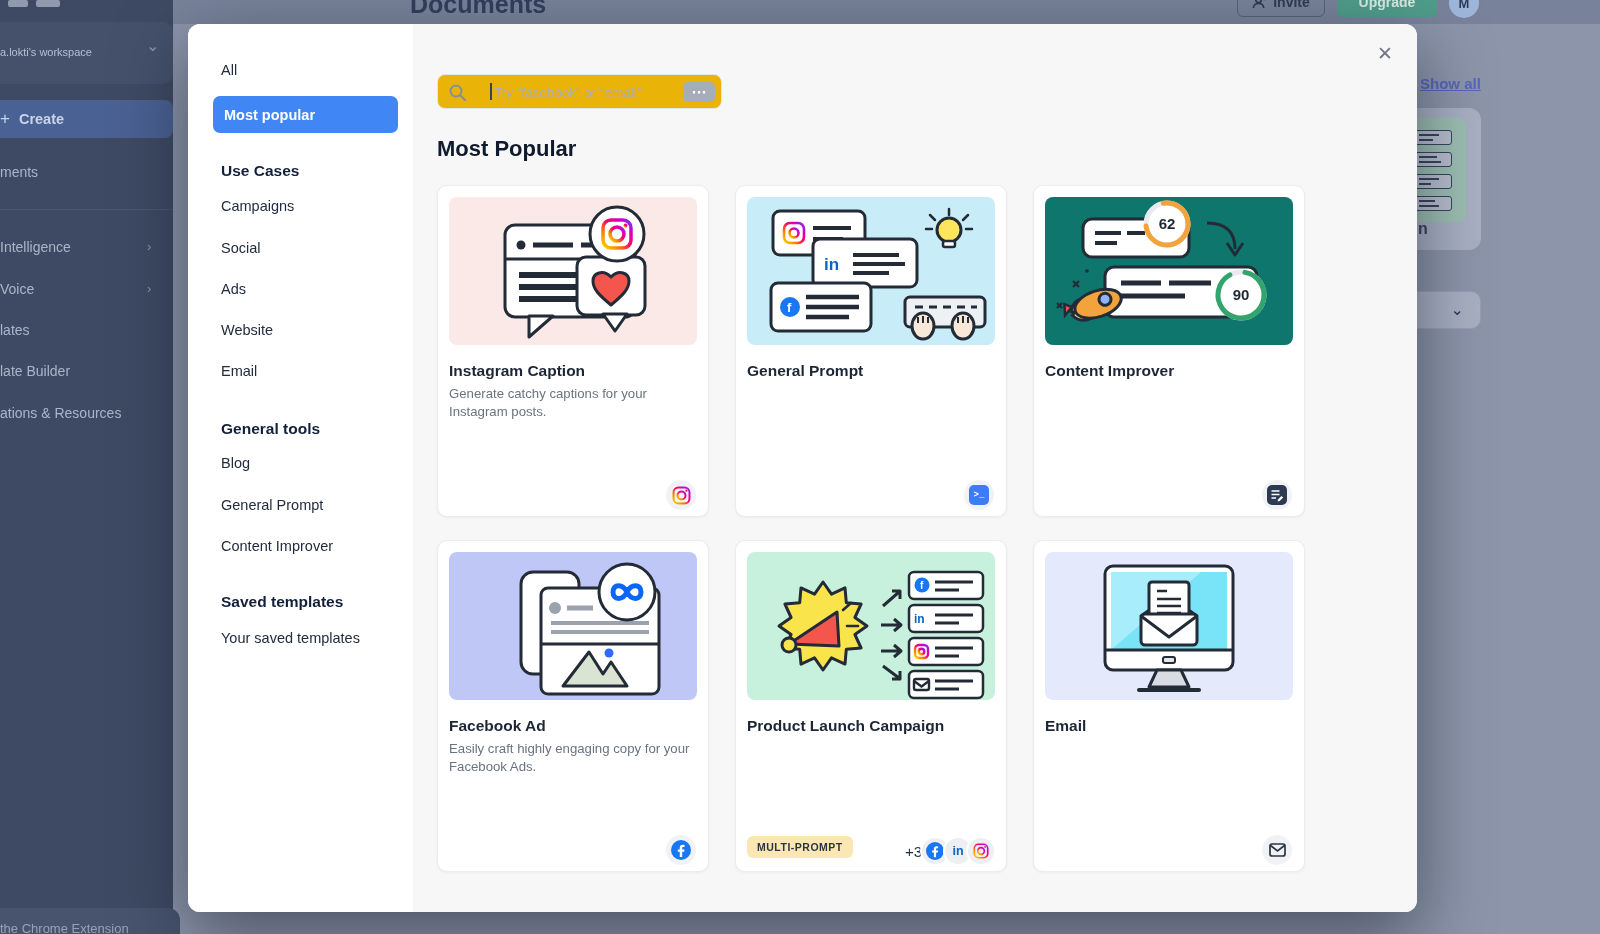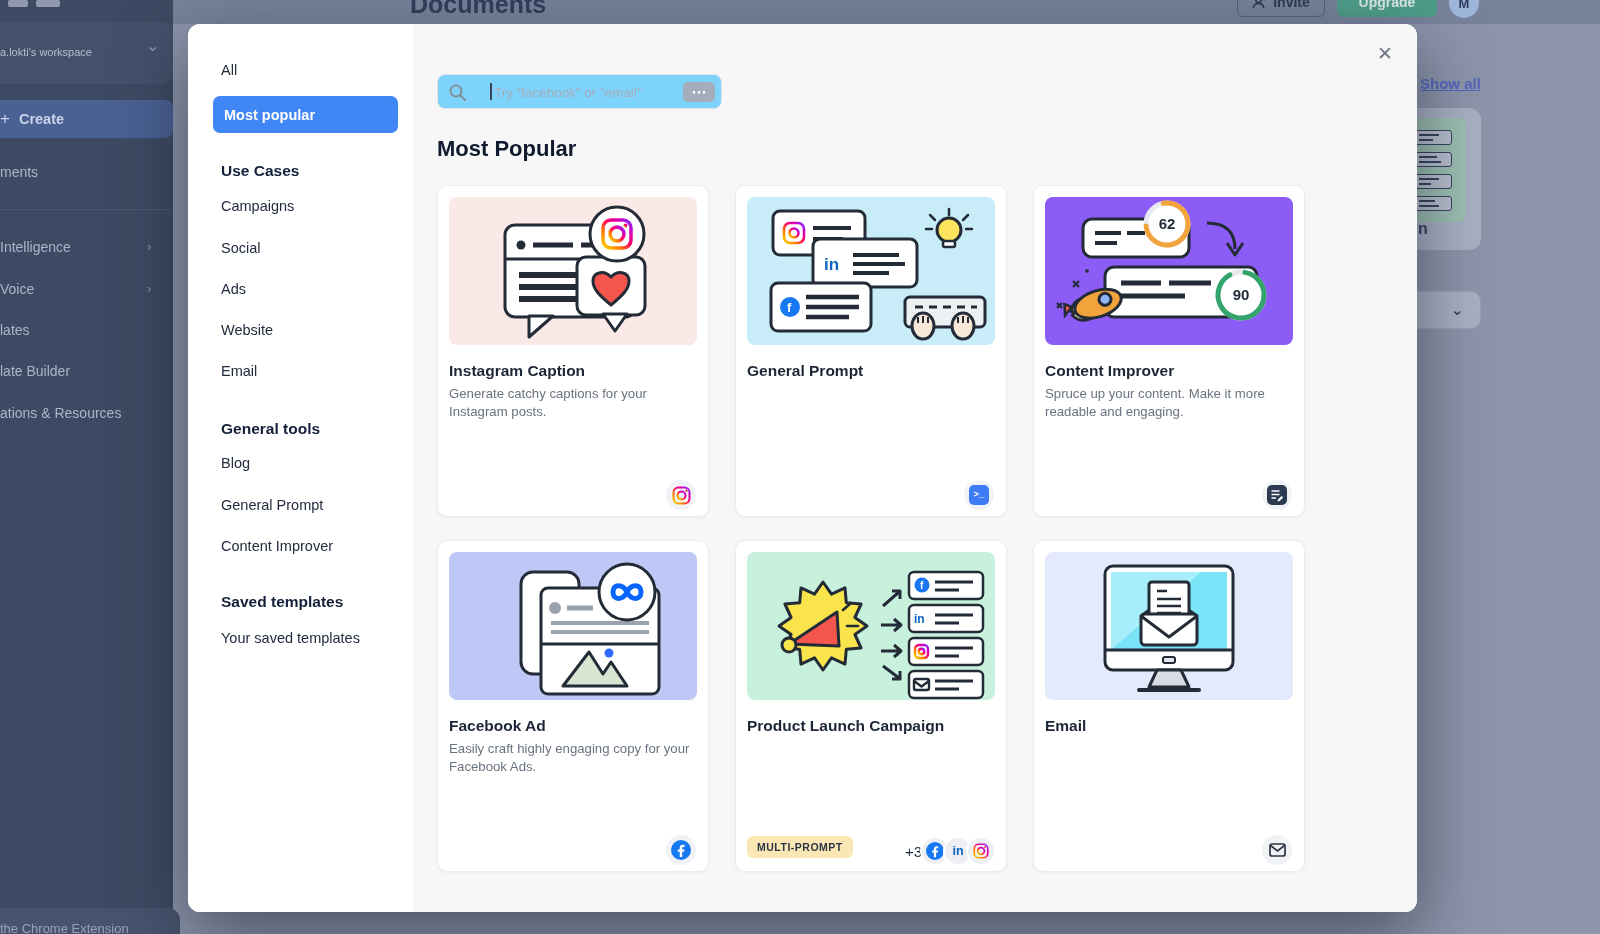"Try “facebook” or “email”" .search { background: #7dd3fc -> #eab308 }
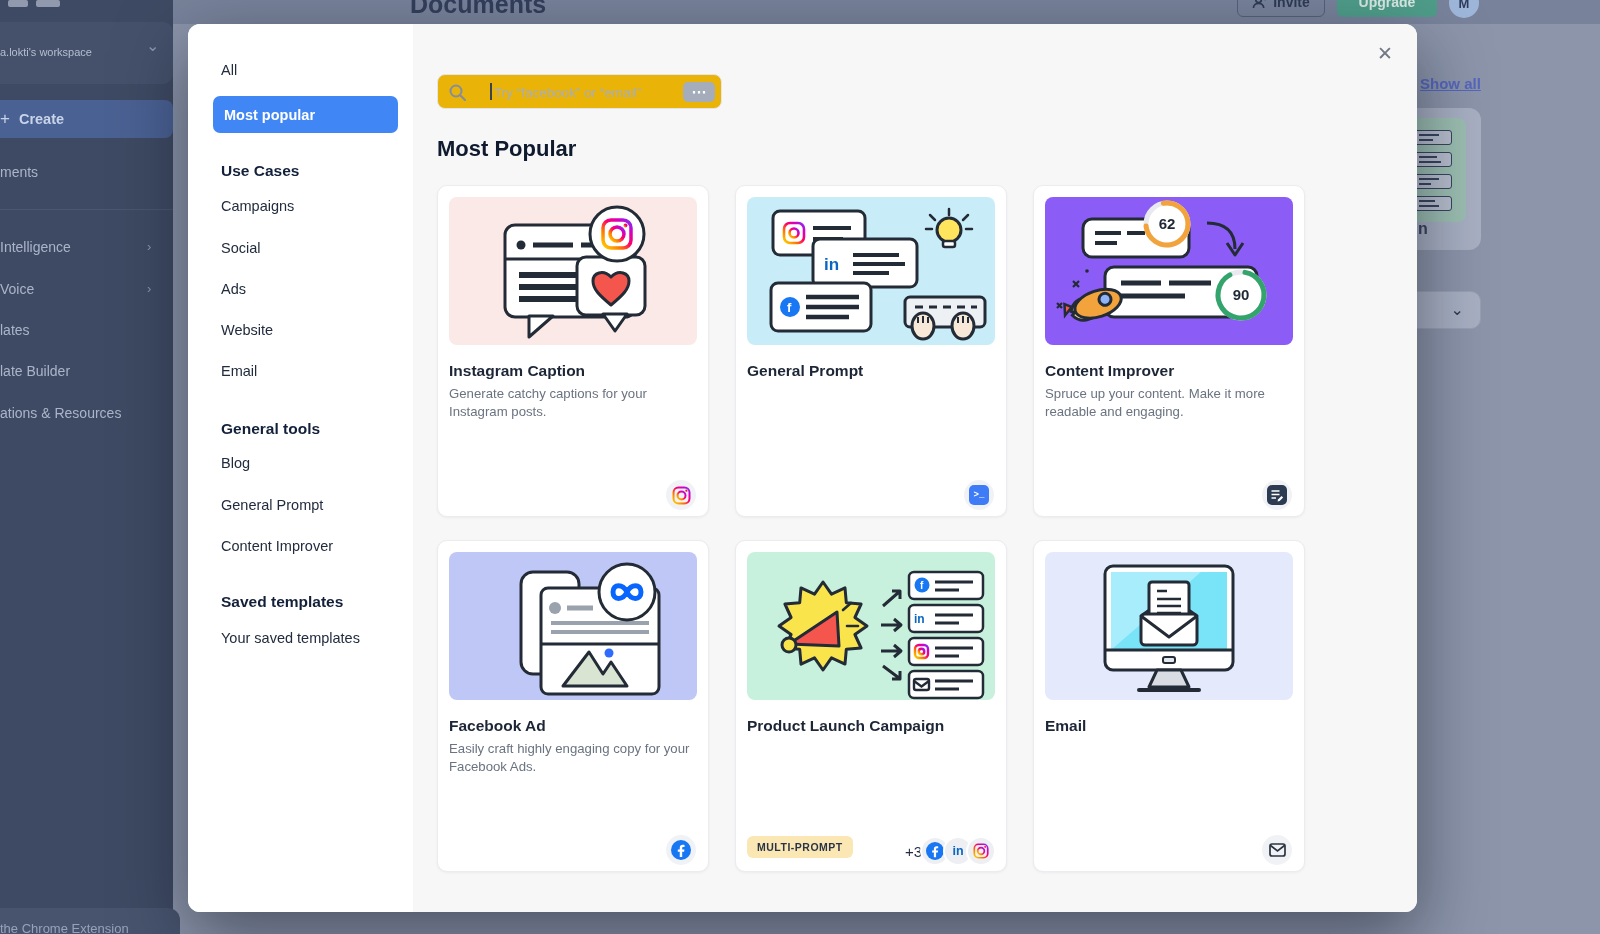"62" div.illus { background: #8b5cf6 -> #0f766e }
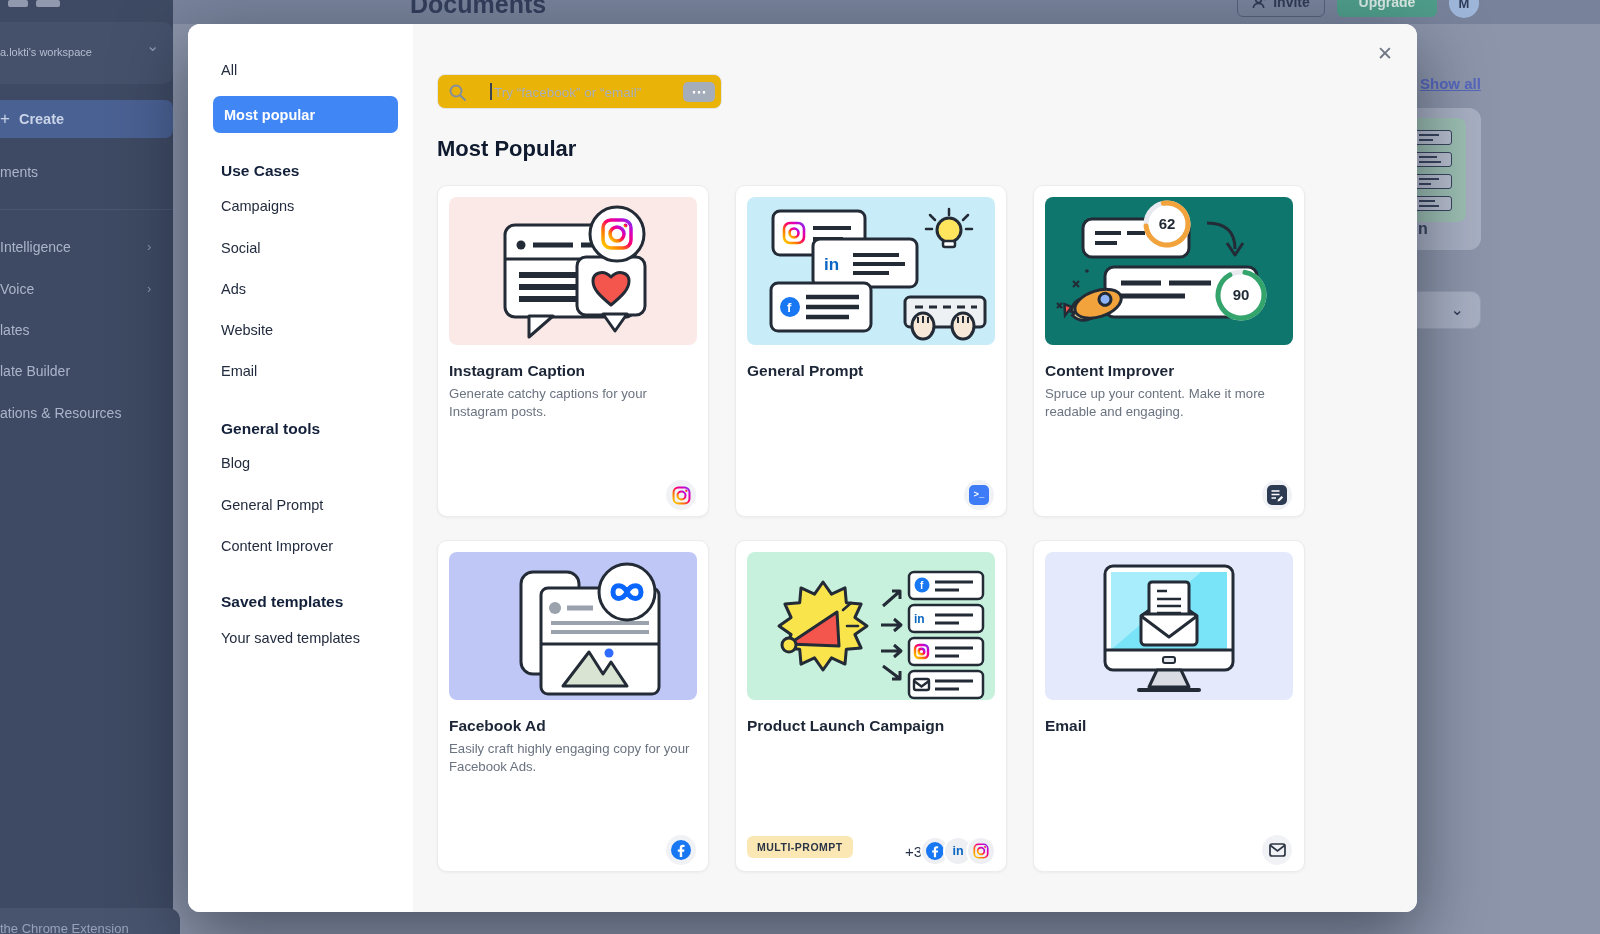"Spruce up your content. Make" div.c-desc { html: <div>Spruce up your content. Make it more readable and engaging.</div> -> none }
